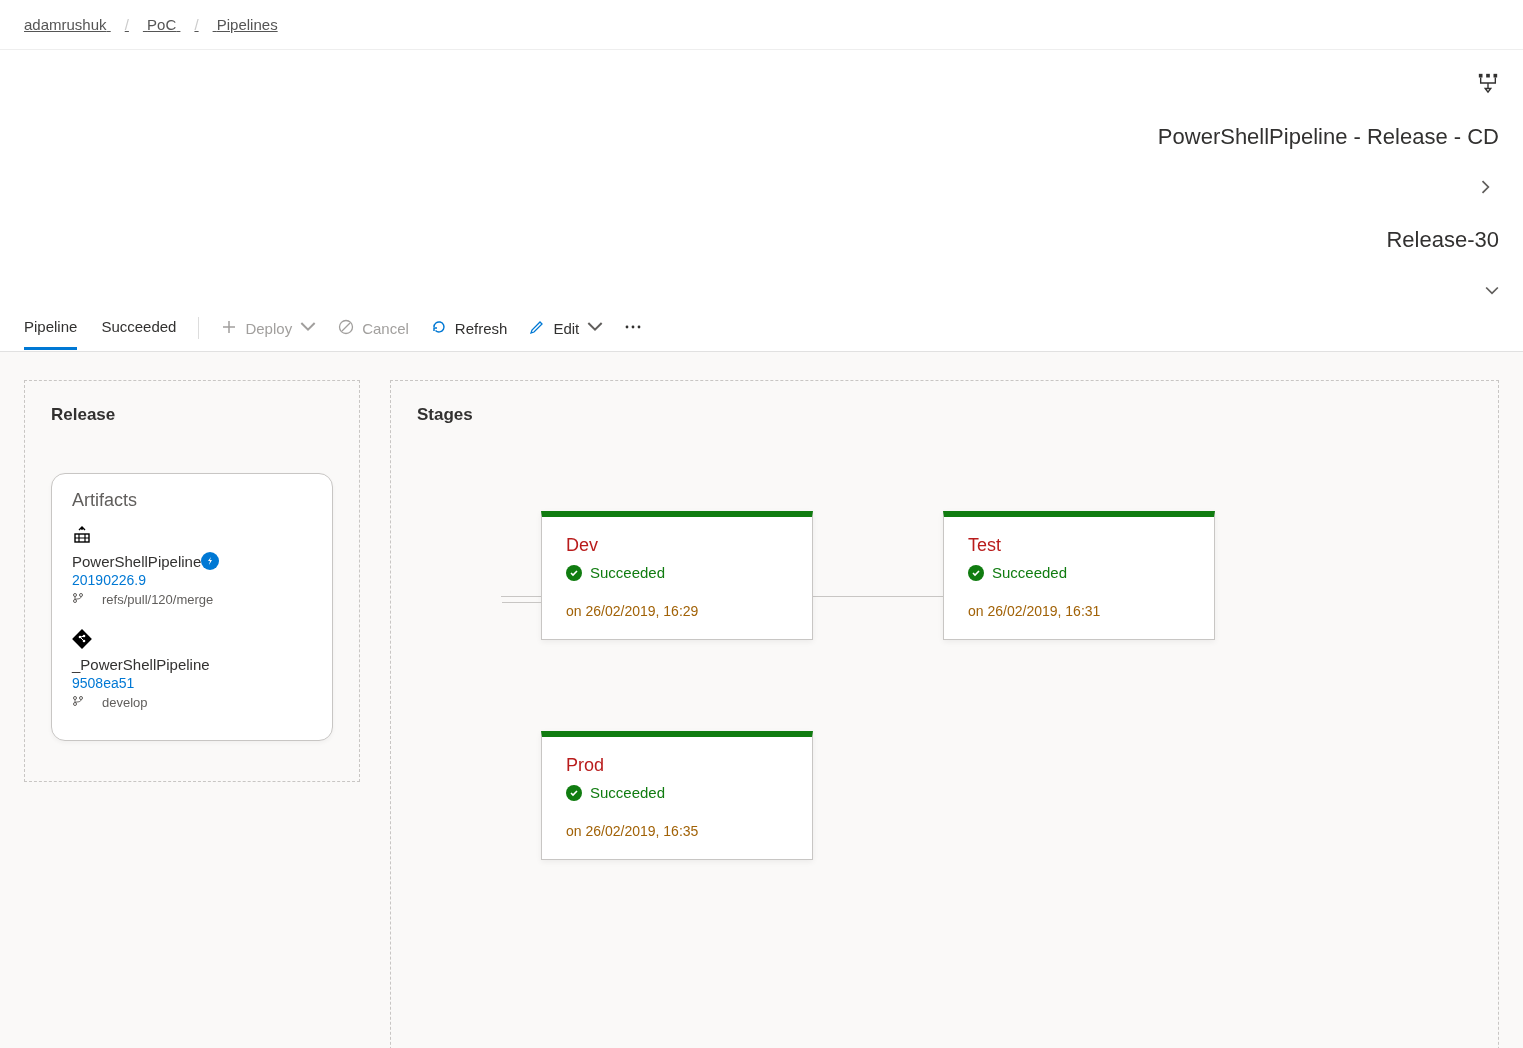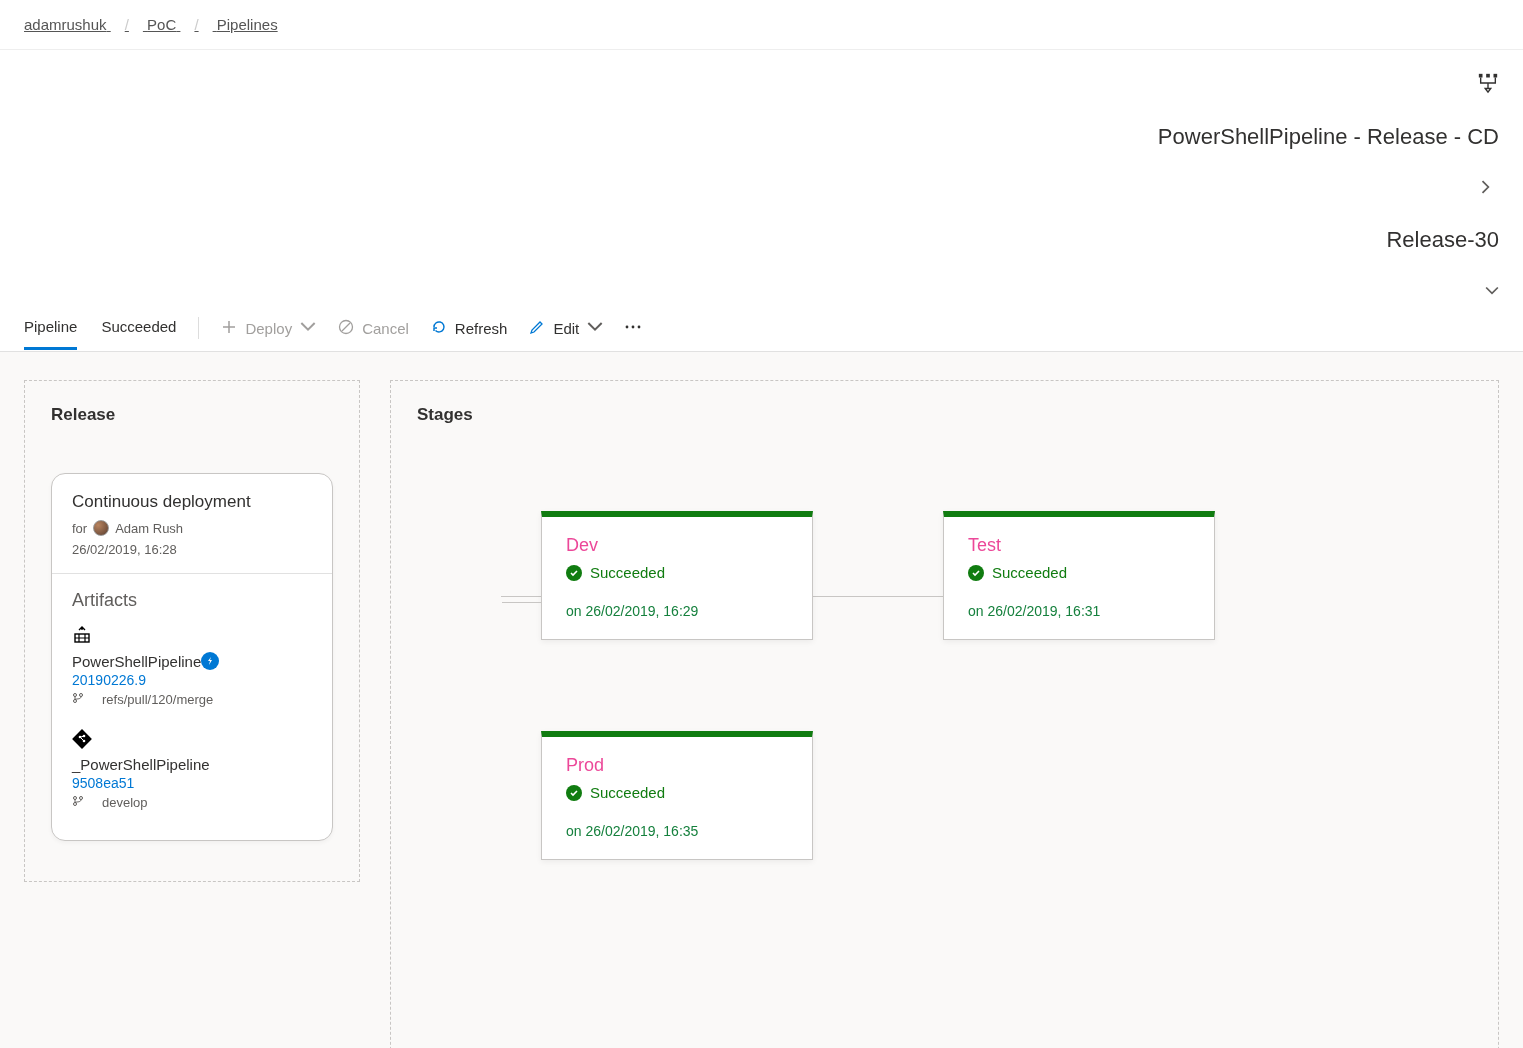"Continuous deployment" div.head { html: <div> <div>Continuous deployment</div> <div> <span>for</span> <span></span> <span>Adam Rush</span> </div> <div>26/02/2019, 16:28</div> </div> -> none }
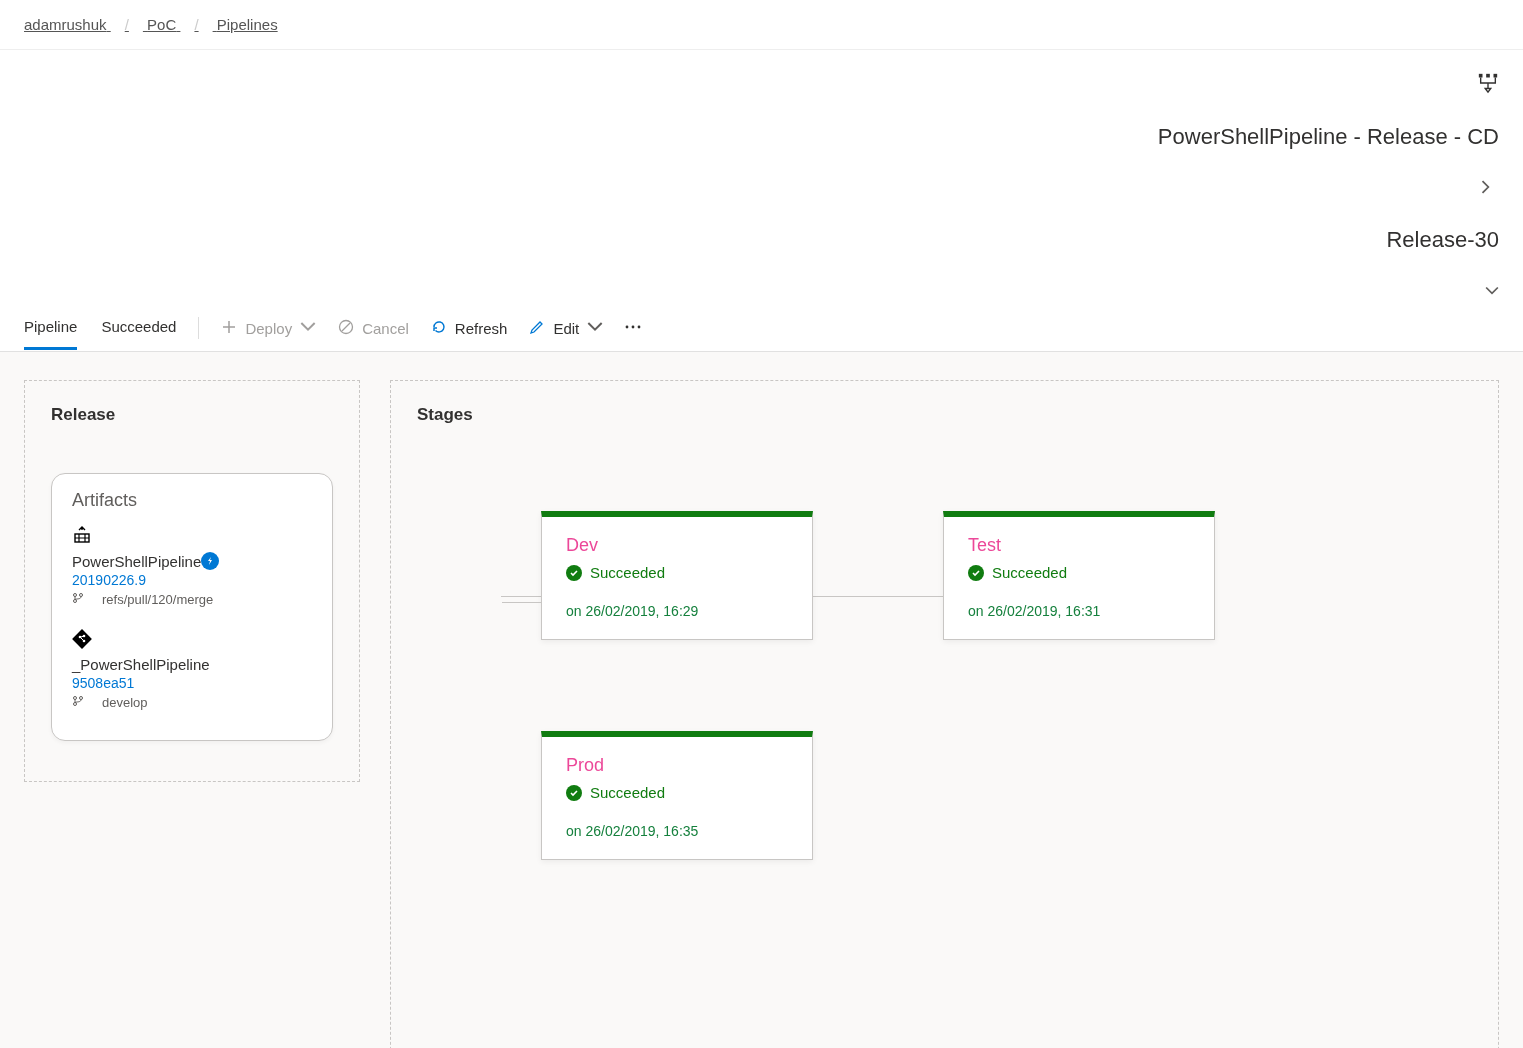"Dev" .stage-card .sname { color: #ec4899 -> #b91c1c }
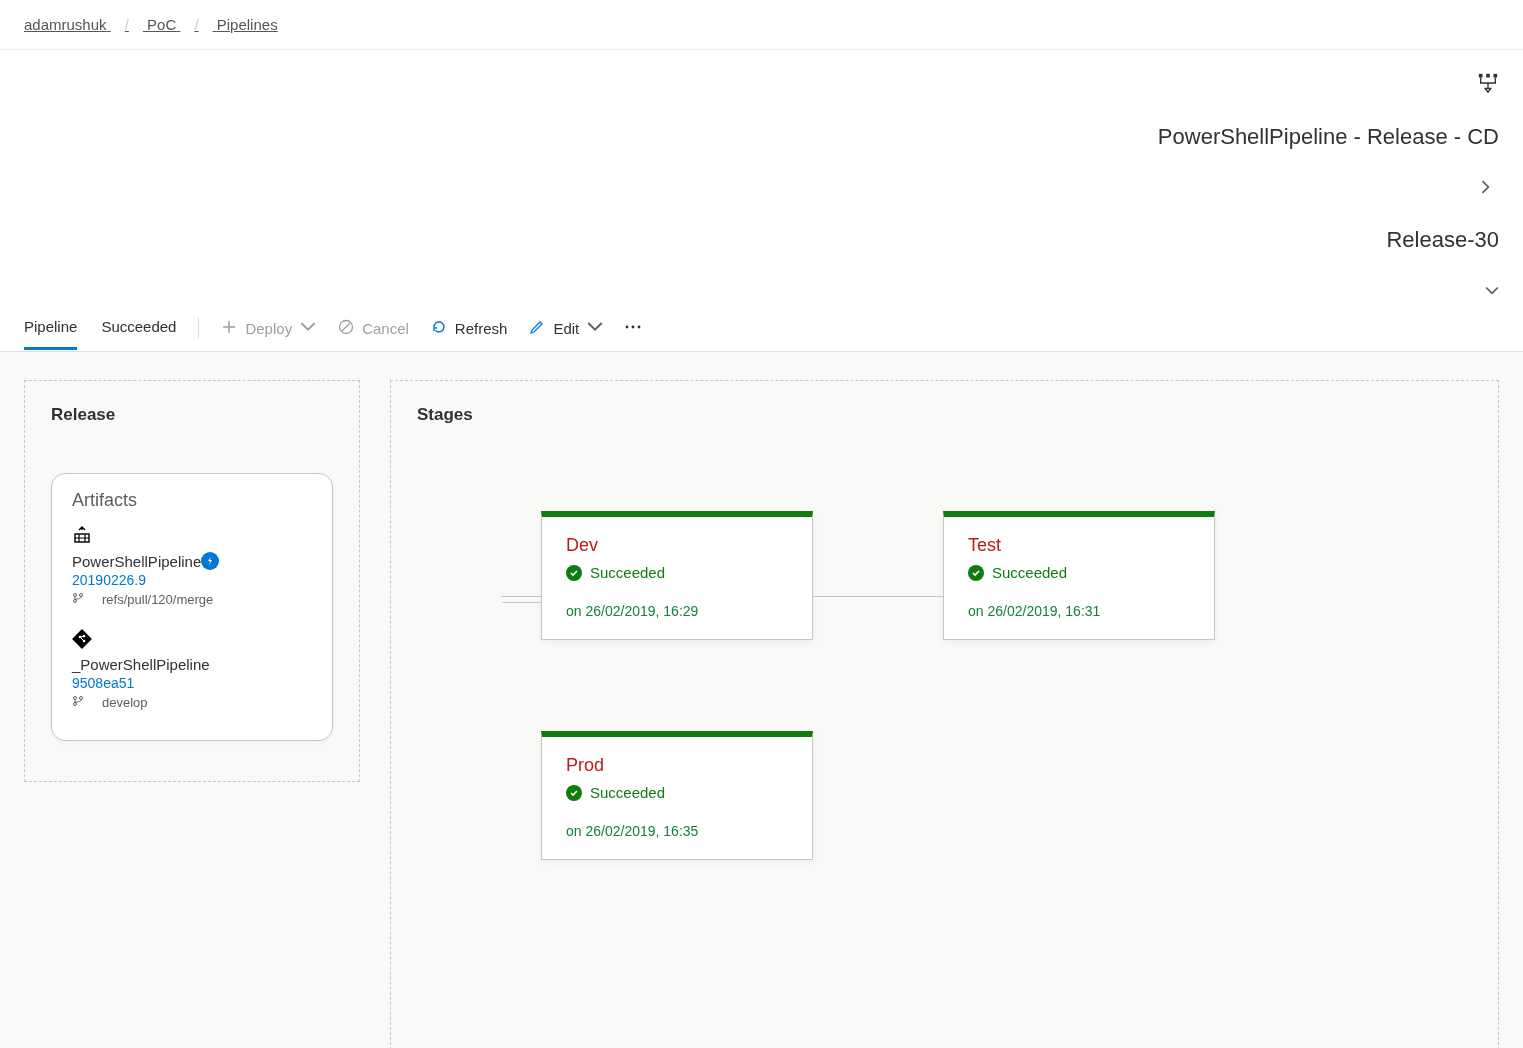"on 26/02/2019, 16:29" .stage-card .sts { color: #15803d -> #a16207 }
